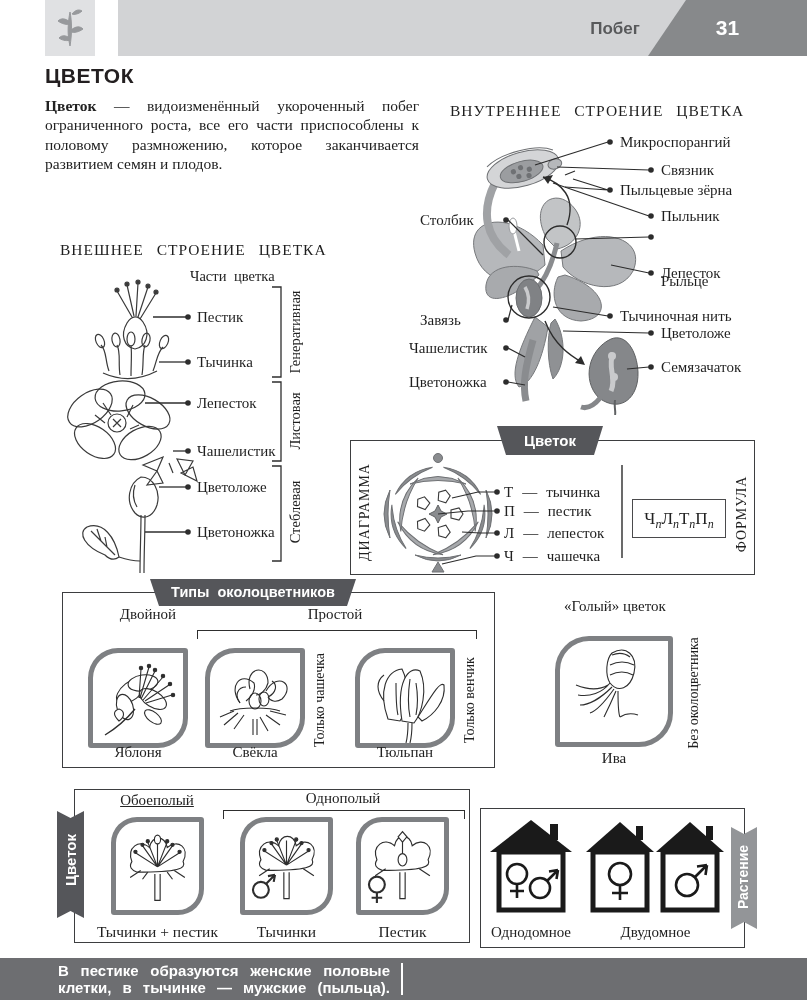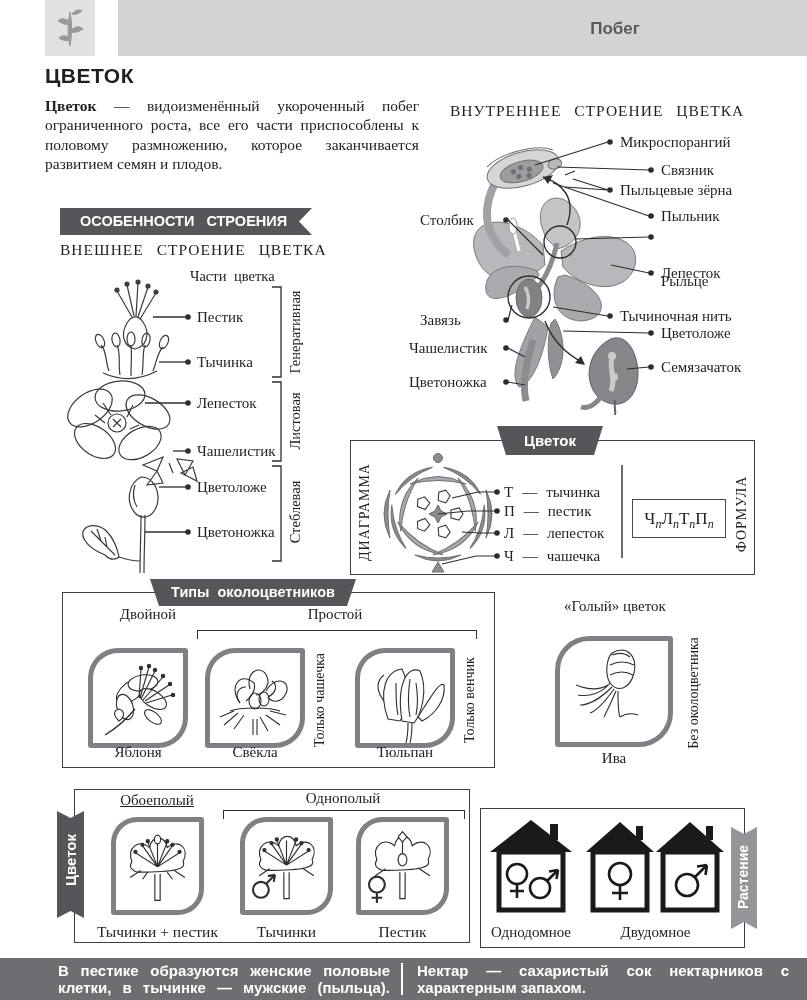"31" div.abs { html: none -> <div>31</div> }
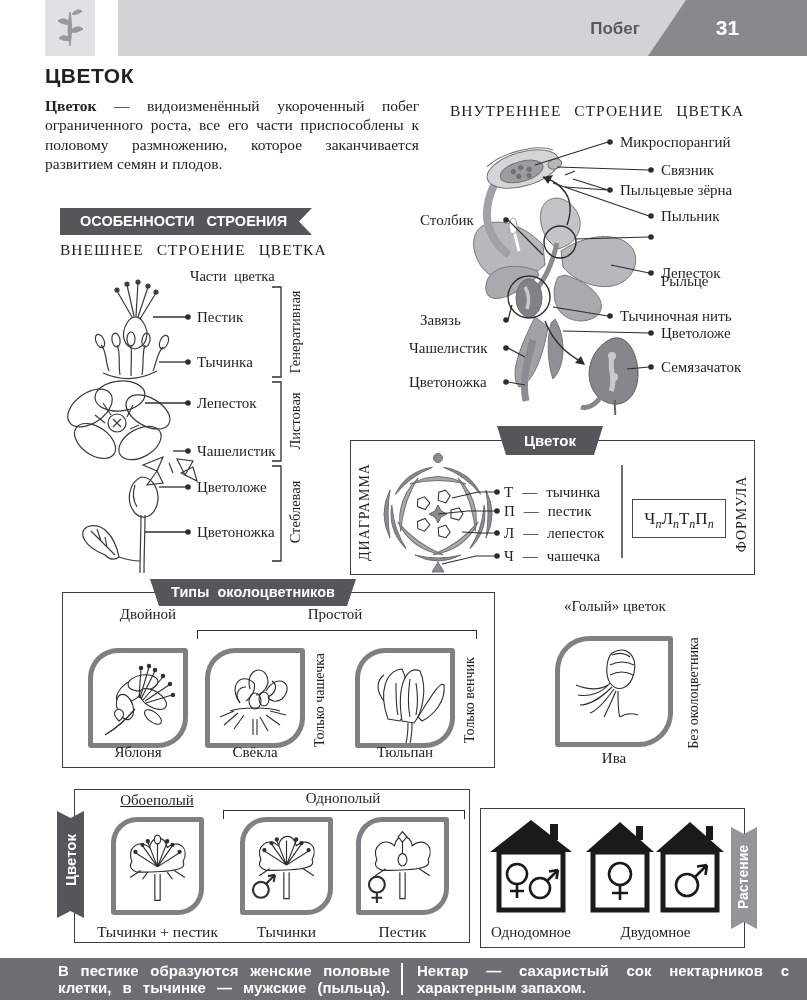"ОСОБЕННОСТИ СТРОЕНИЯ" div.abs { html: <div>ОСОБЕННОСТИ СТРОЕНИЯ</div> -> none }
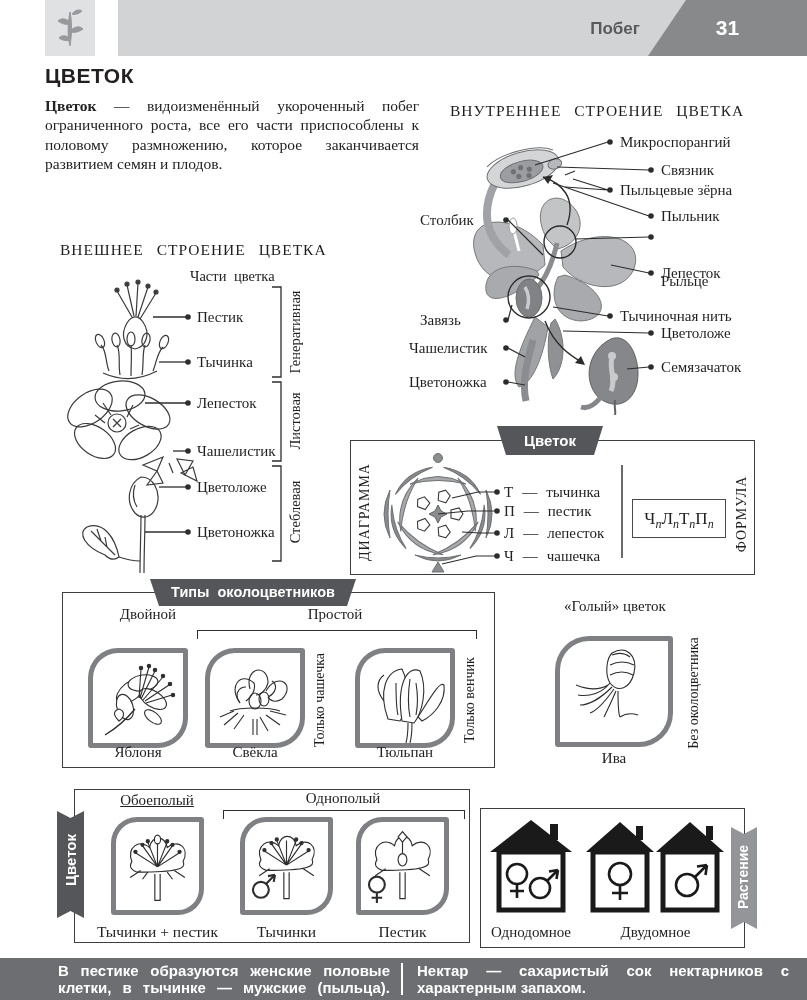"Нектар — сахаристый сок нектарников" div.footer-text { html: <div>Нектар — сахаристый сок нектарников с характерным запахом.</div> -> none }
